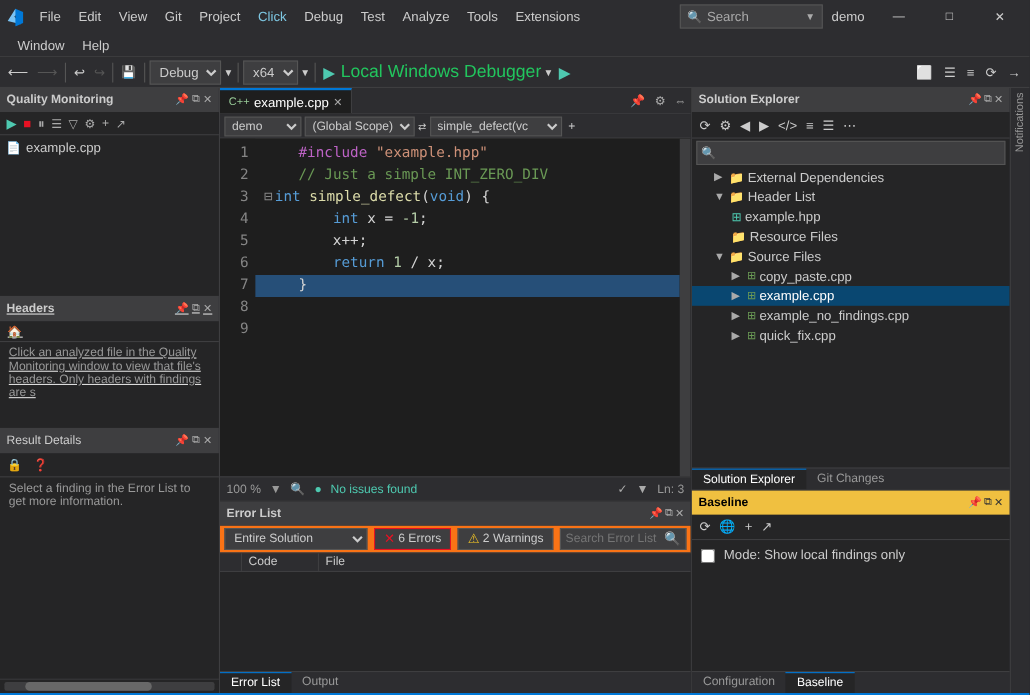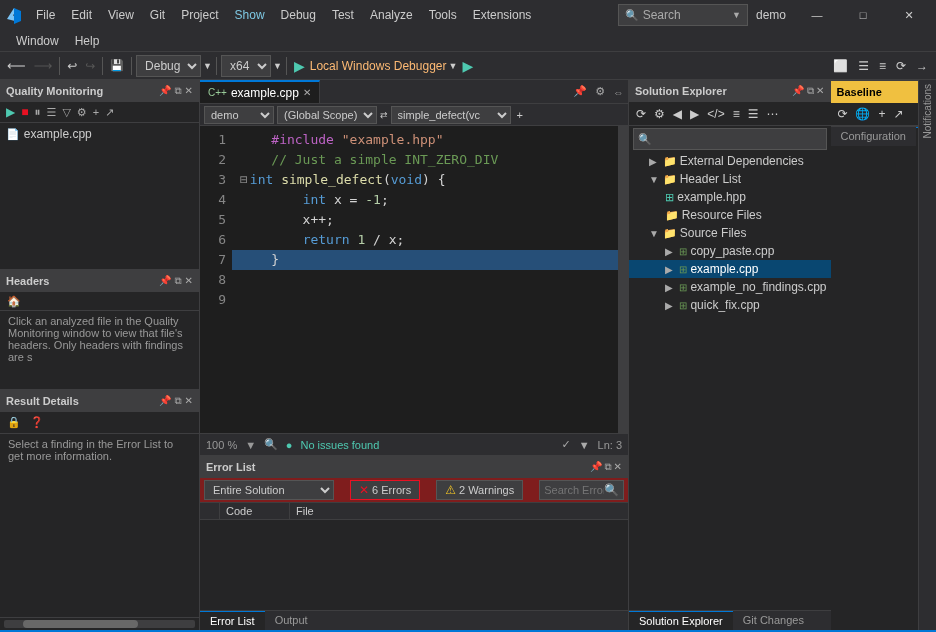"Show" div.menubar-item { text: Show -> Click }
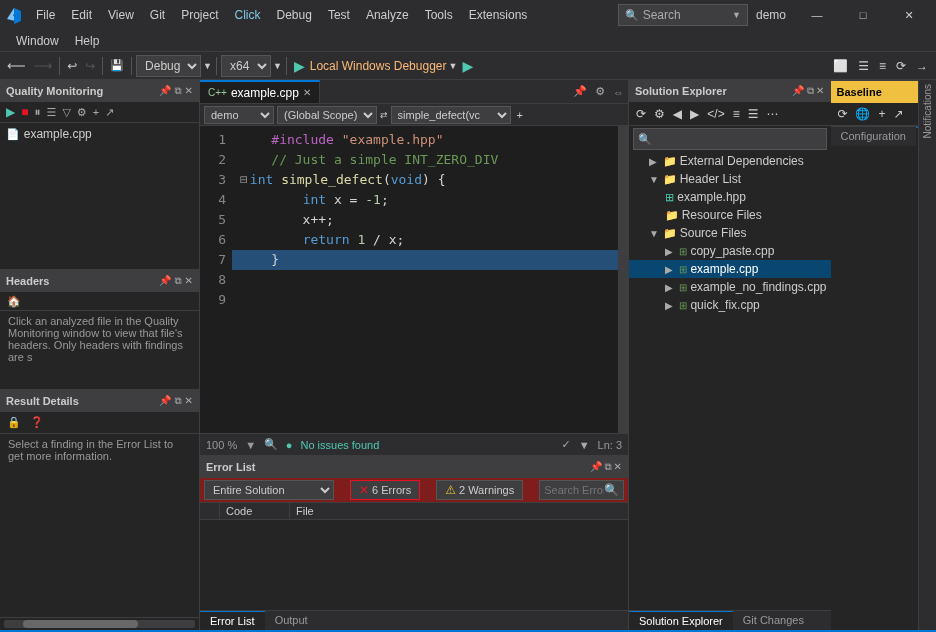"Local Windows Debugger" span { color: #fdba74 -> #22c55e; font-size: 12px -> 16px }
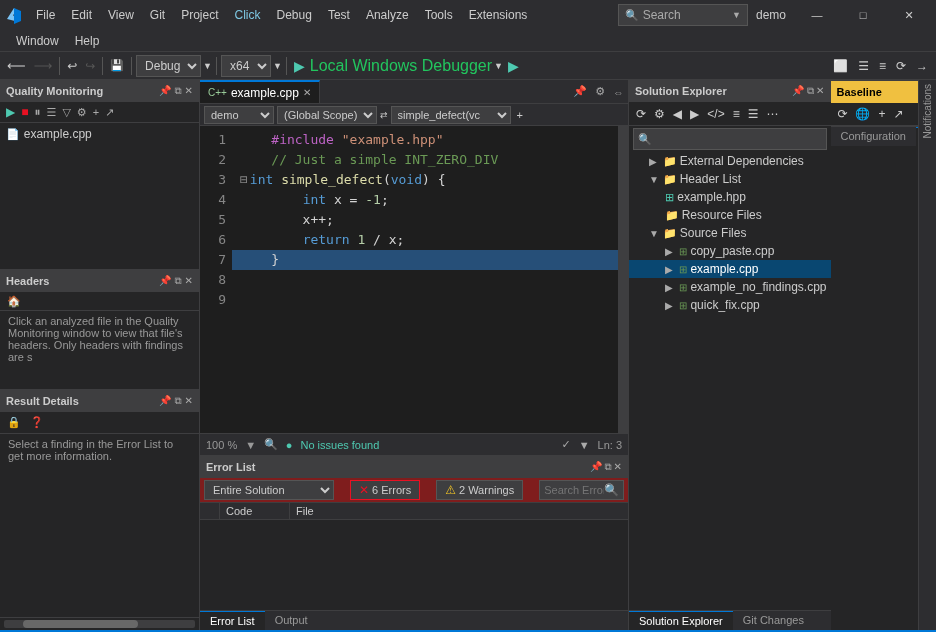"Solution Explorer" div { flex-direction: row -> column }
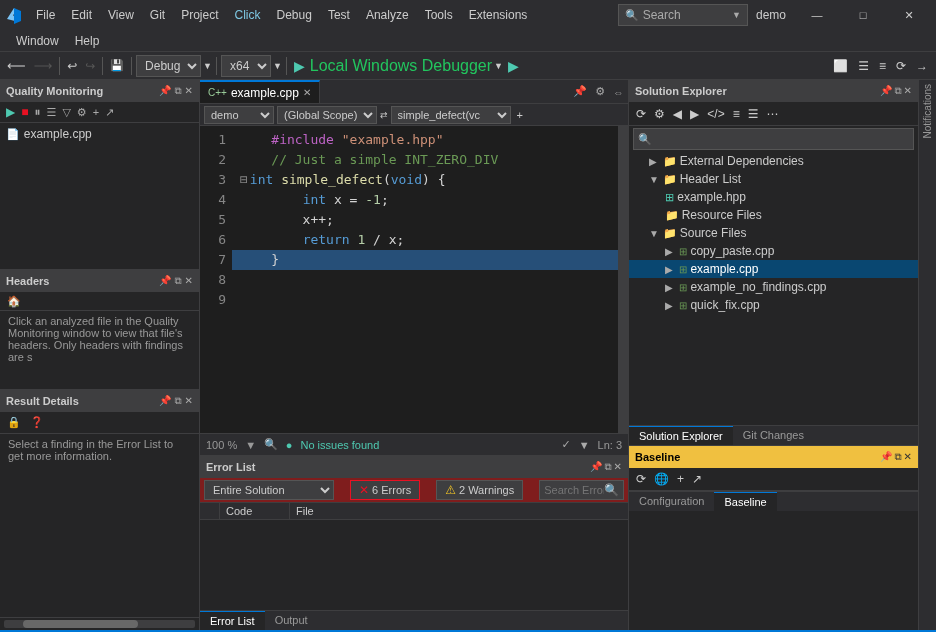"Headers" div { text-decoration: none -> underline }
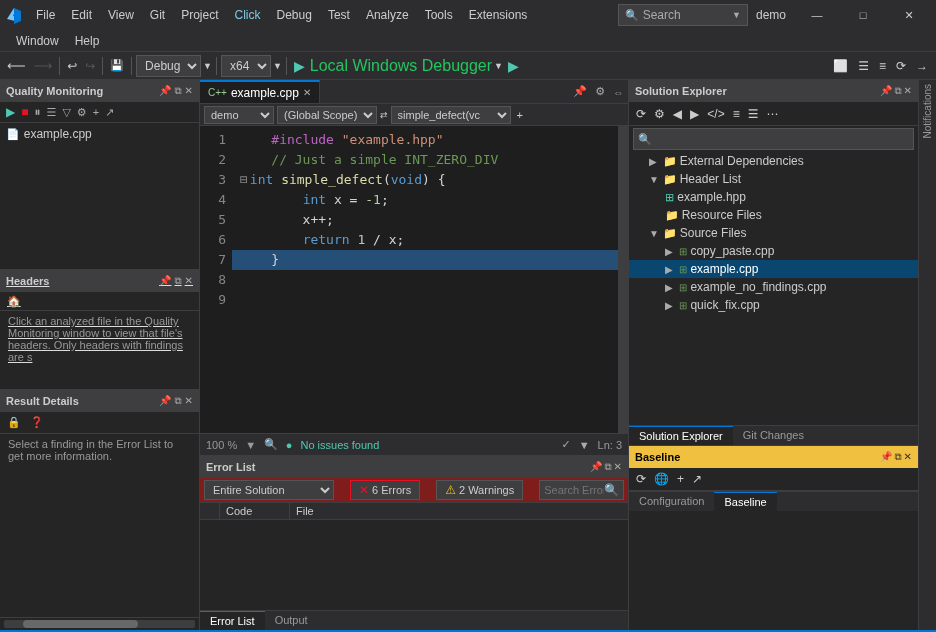"Result Details" span { font-weight: 700 -> 400 }
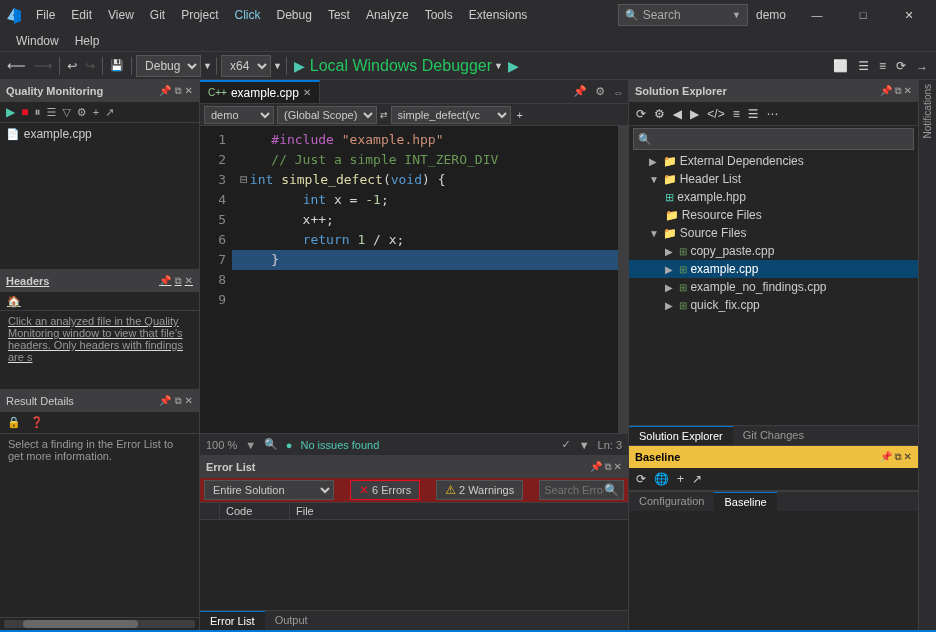"Entire Solution" div { background: #7f1d1d -> #f97316; gap: 16px -> 6px }
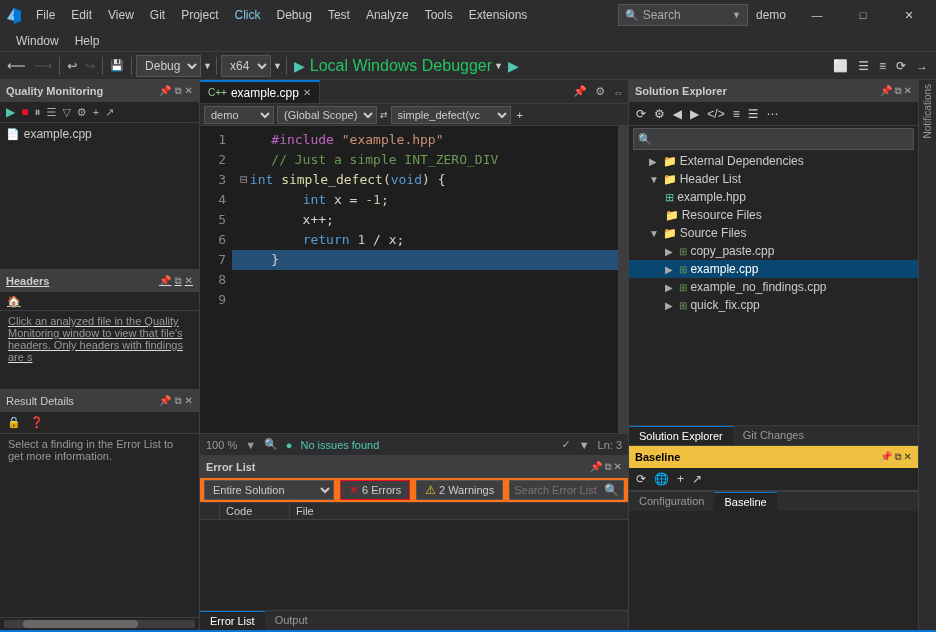"Mode: Show local findings only" div { html: none -> <div> <input> <span>Mode: Show local findings only</span> </div> }
